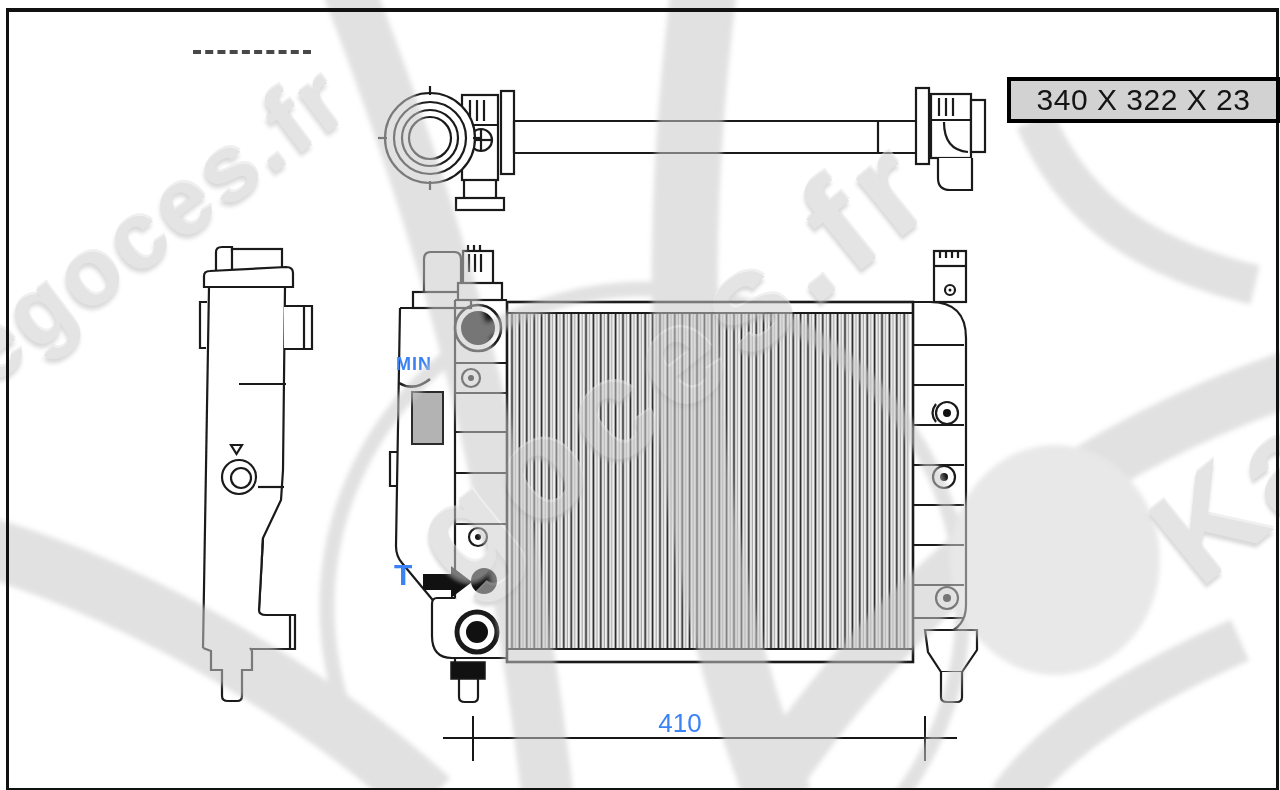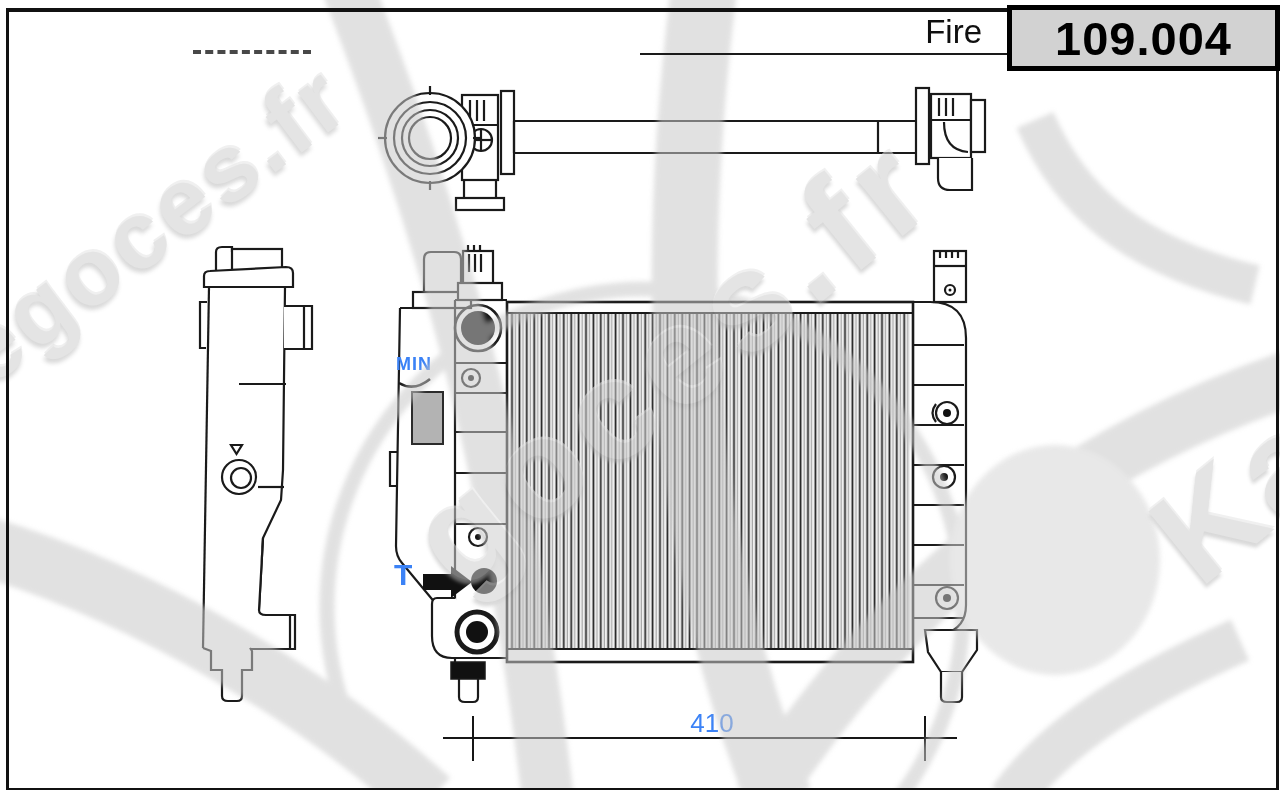"Fire" div { html: <div> <span>Fire</span> </div> -> none }
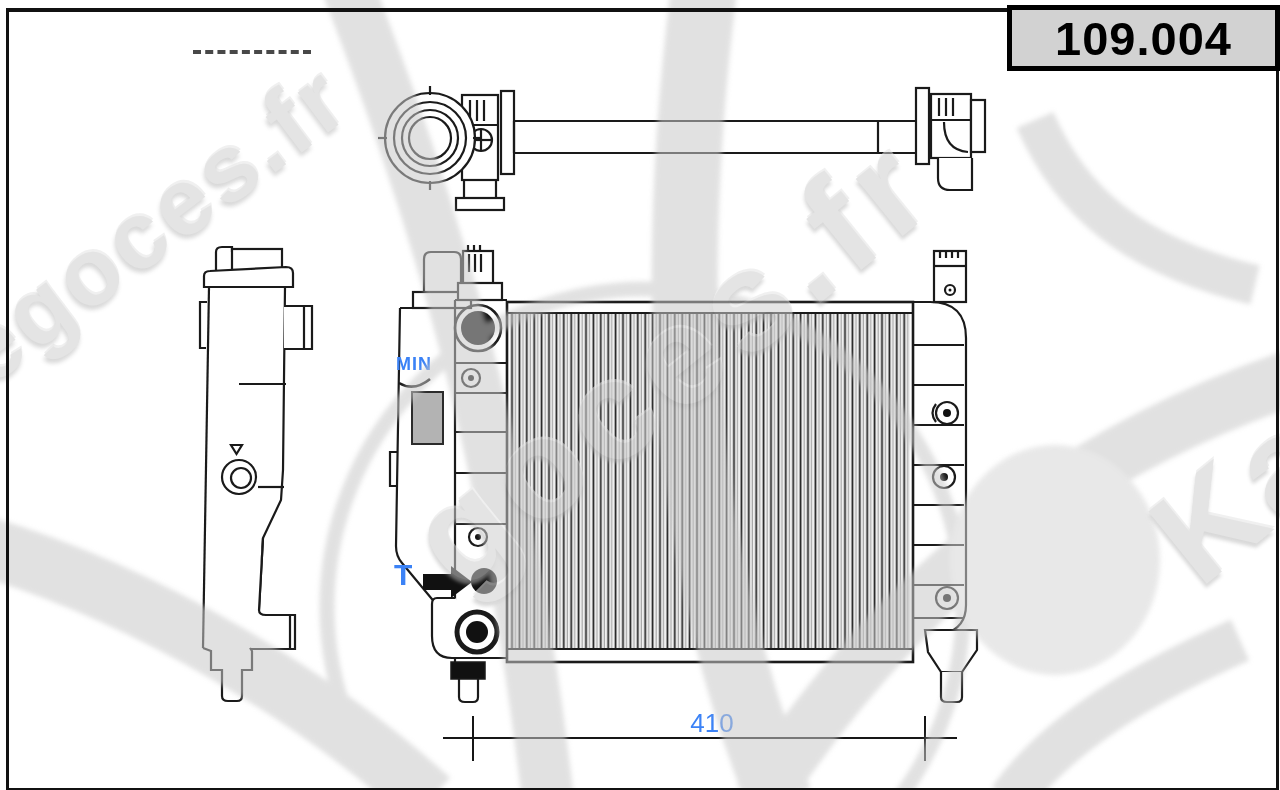"109.004" div { html: <div> <span>109.004</span> </div> -> none }
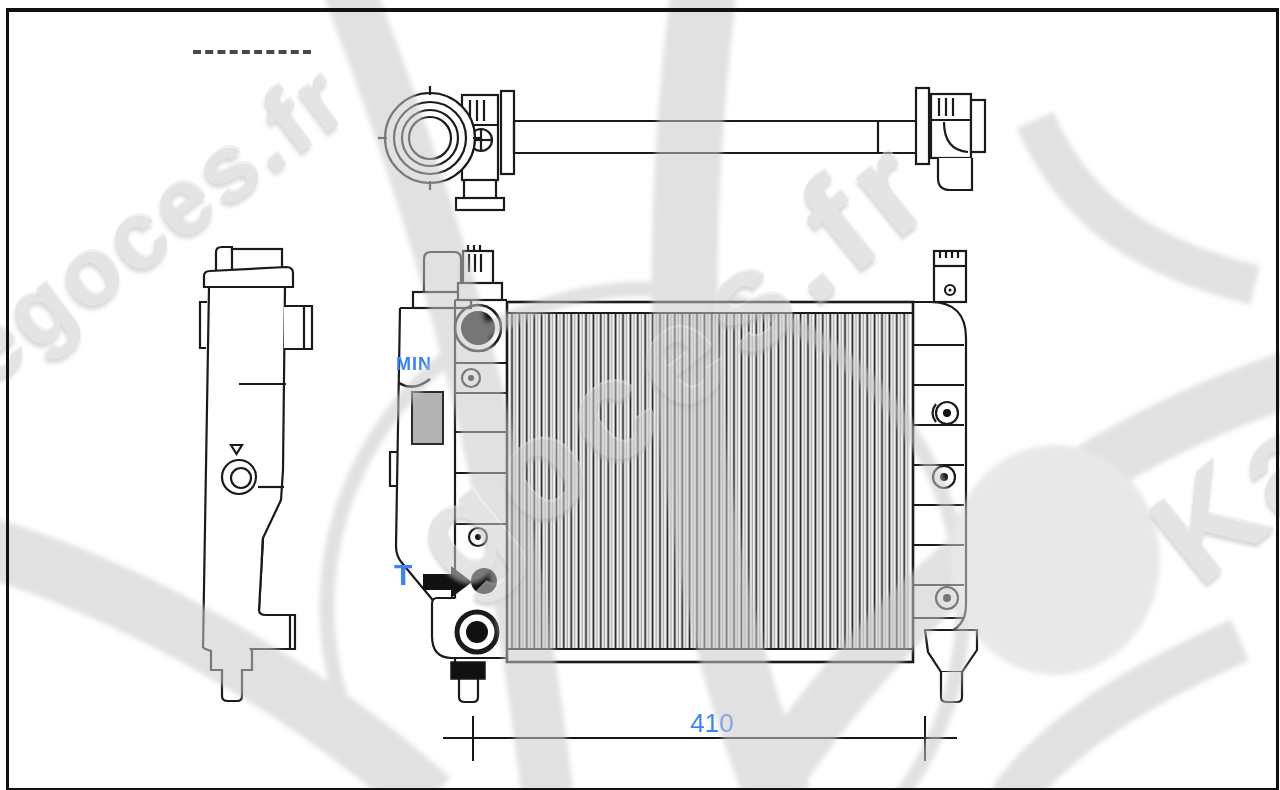"340 X 322 X 23" div { html: none -> <div> <span>340 X 322 X 23</span> </div> }
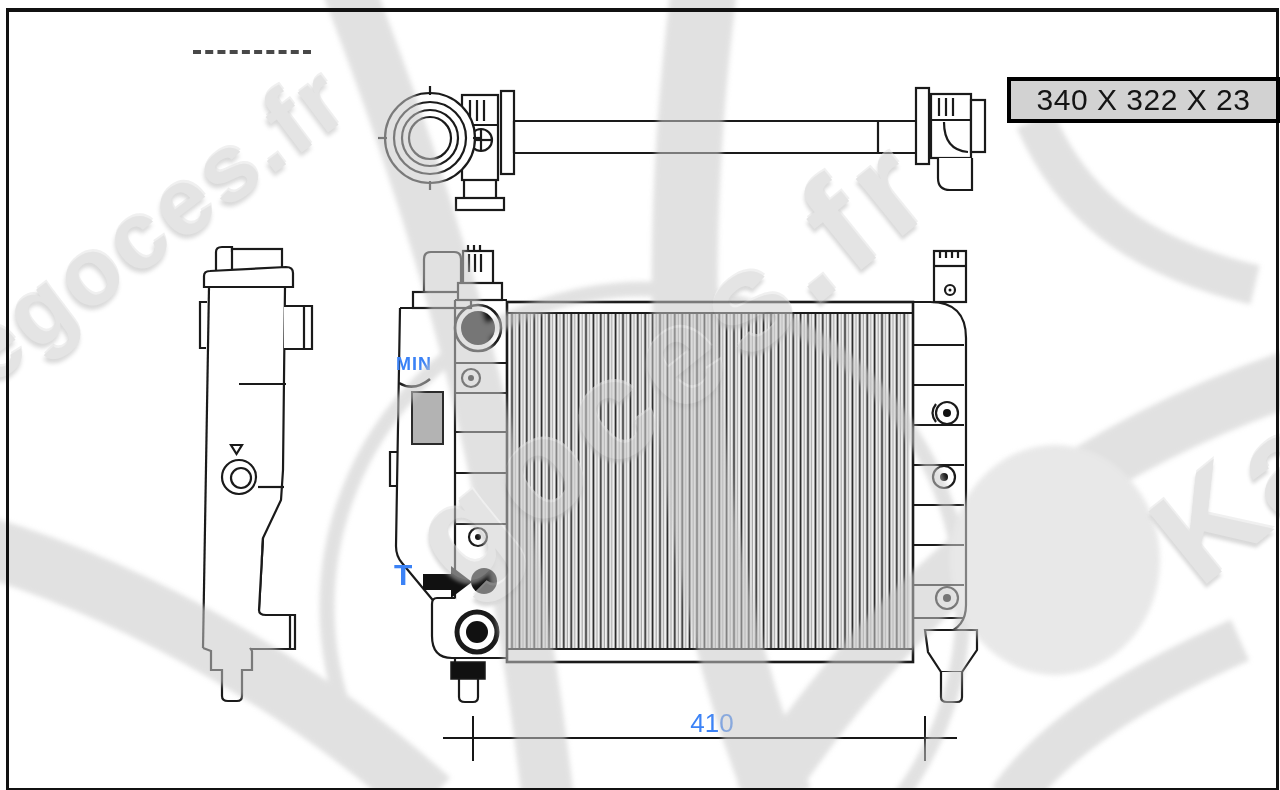"410" #dim-label { left: 672px -> 640px }
